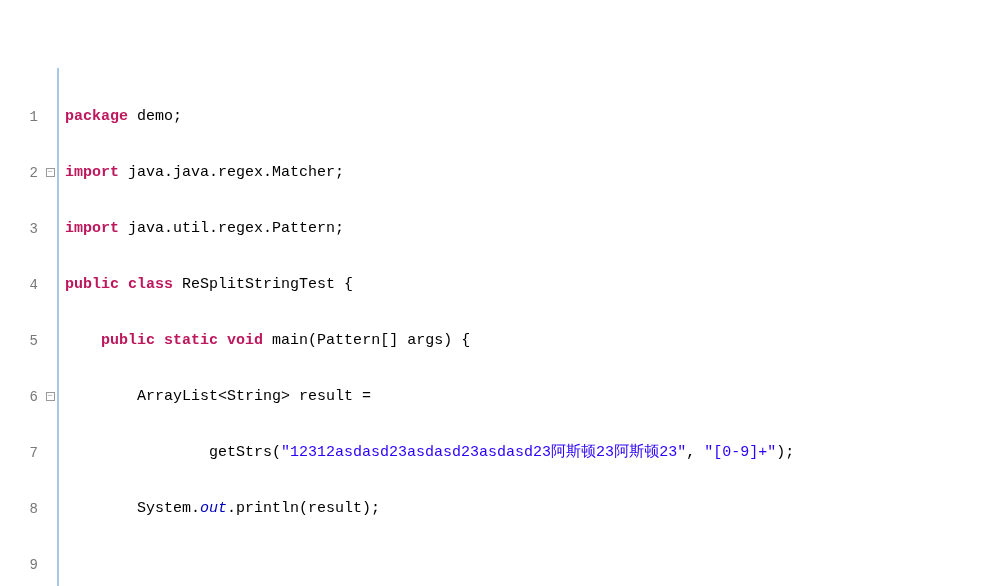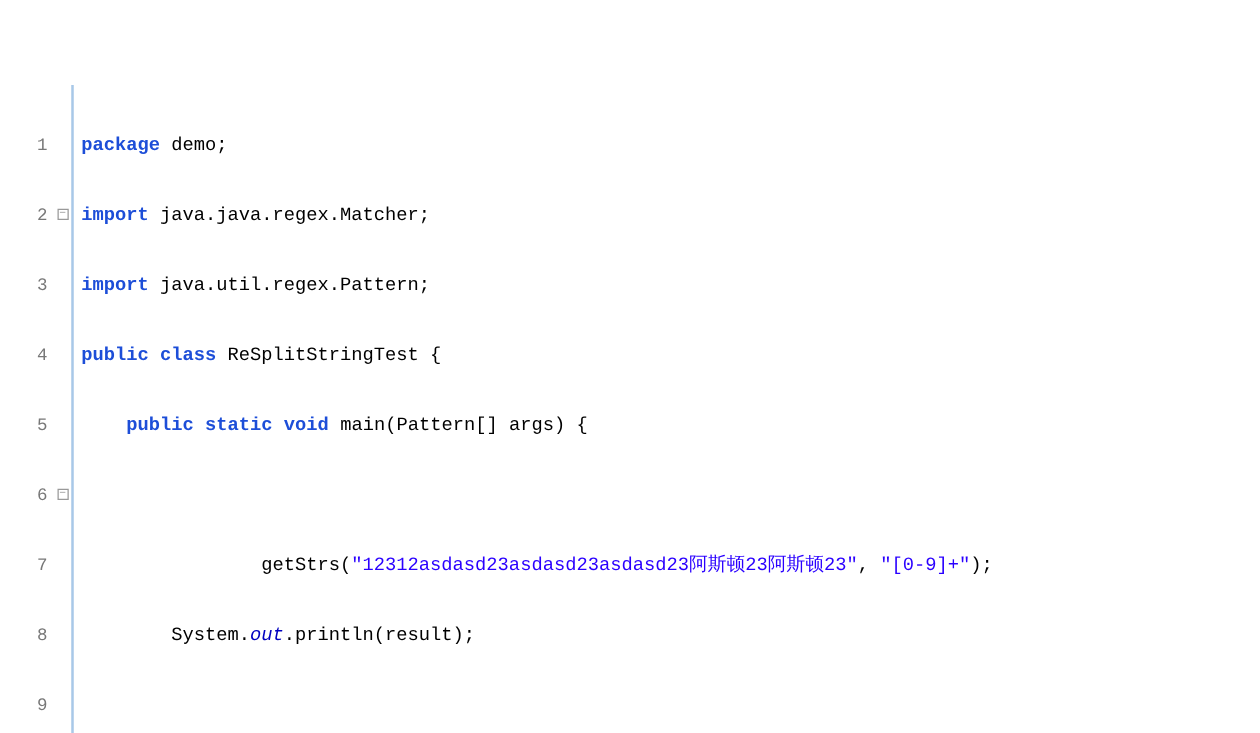"package" .kw { color: #1d4ed8 -> #be185d }
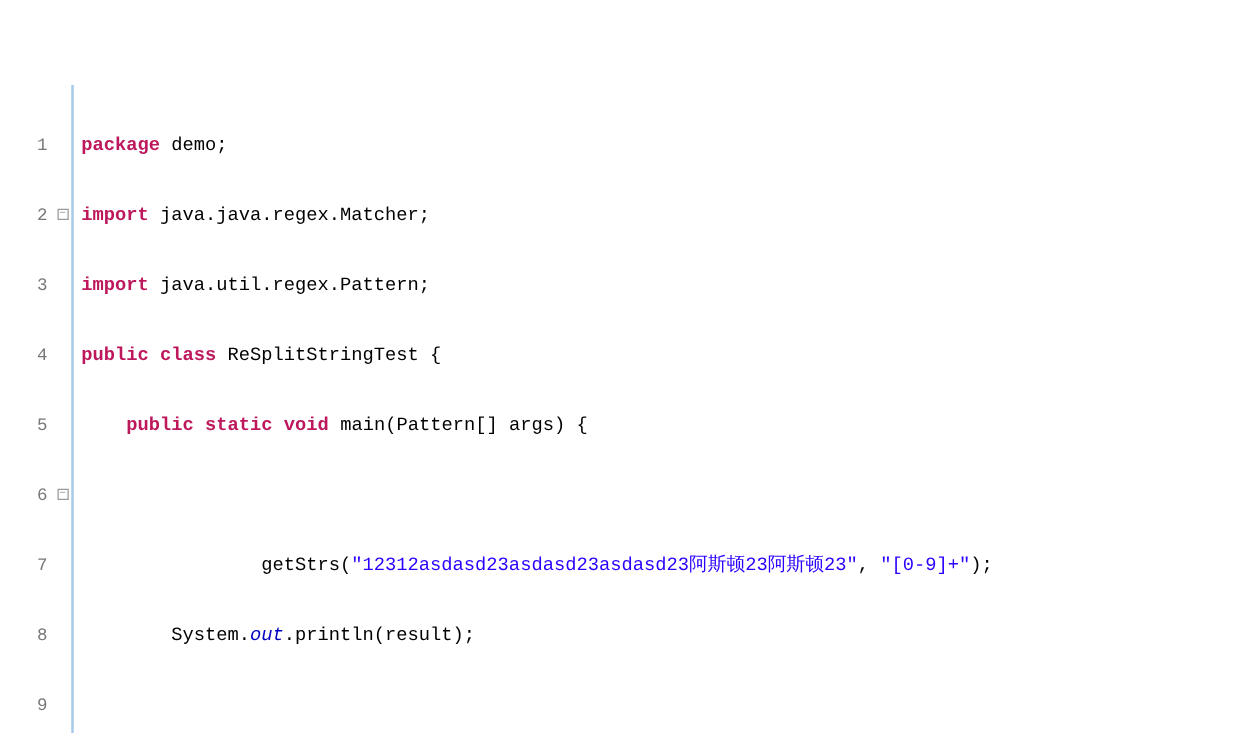"ArrayList<String> result =" span.plain { html: none -> <span>ArrayList&lt;String&gt; result =</span> }
